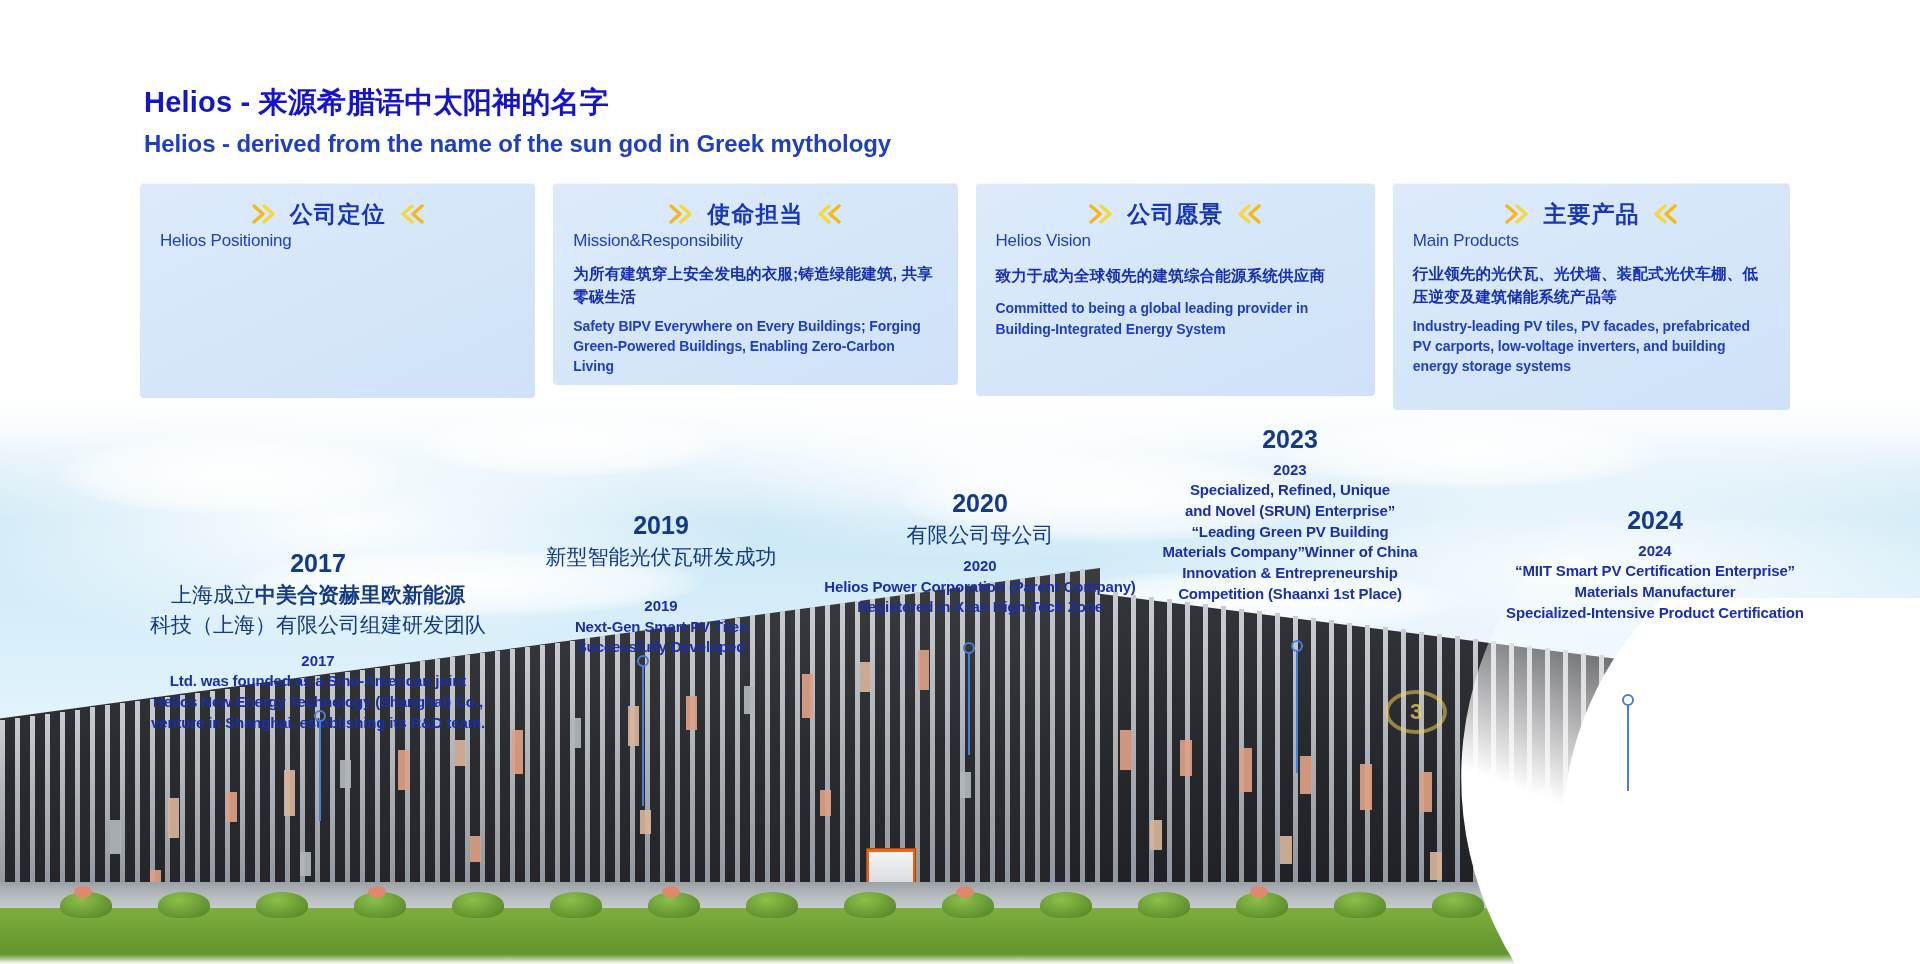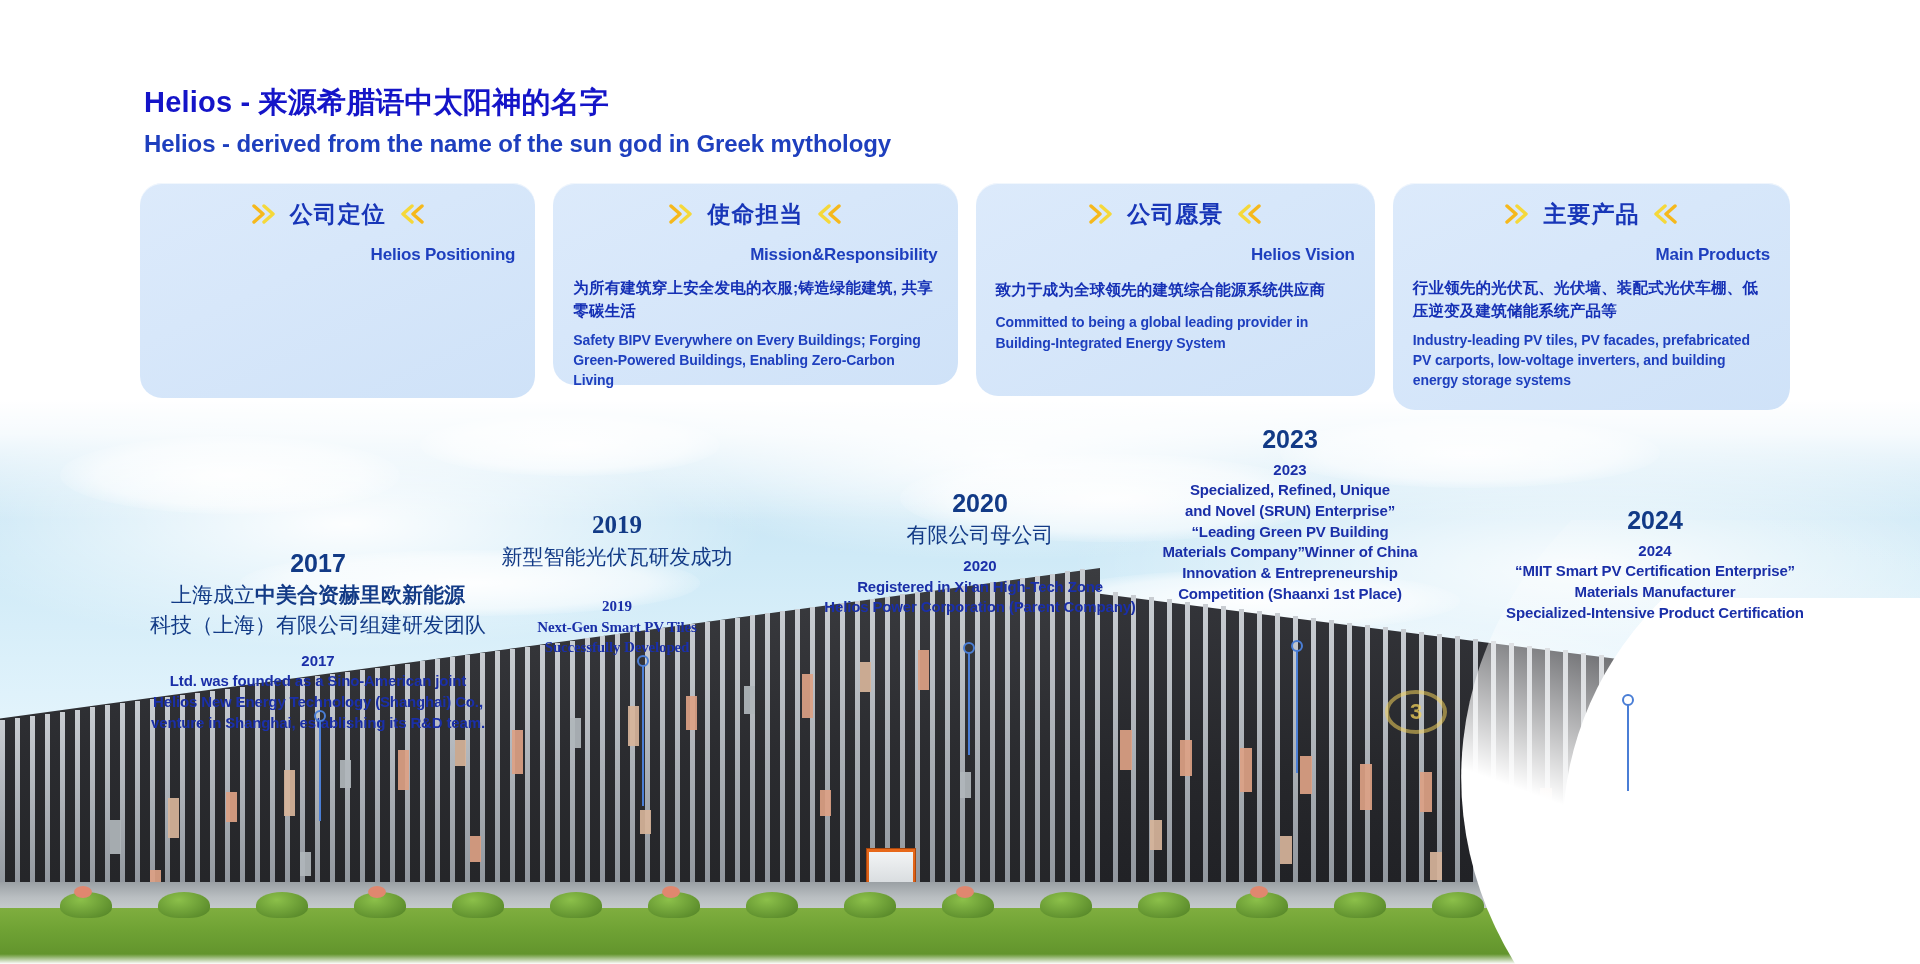"公司定位" .card { border-radius: 22px -> 4px }
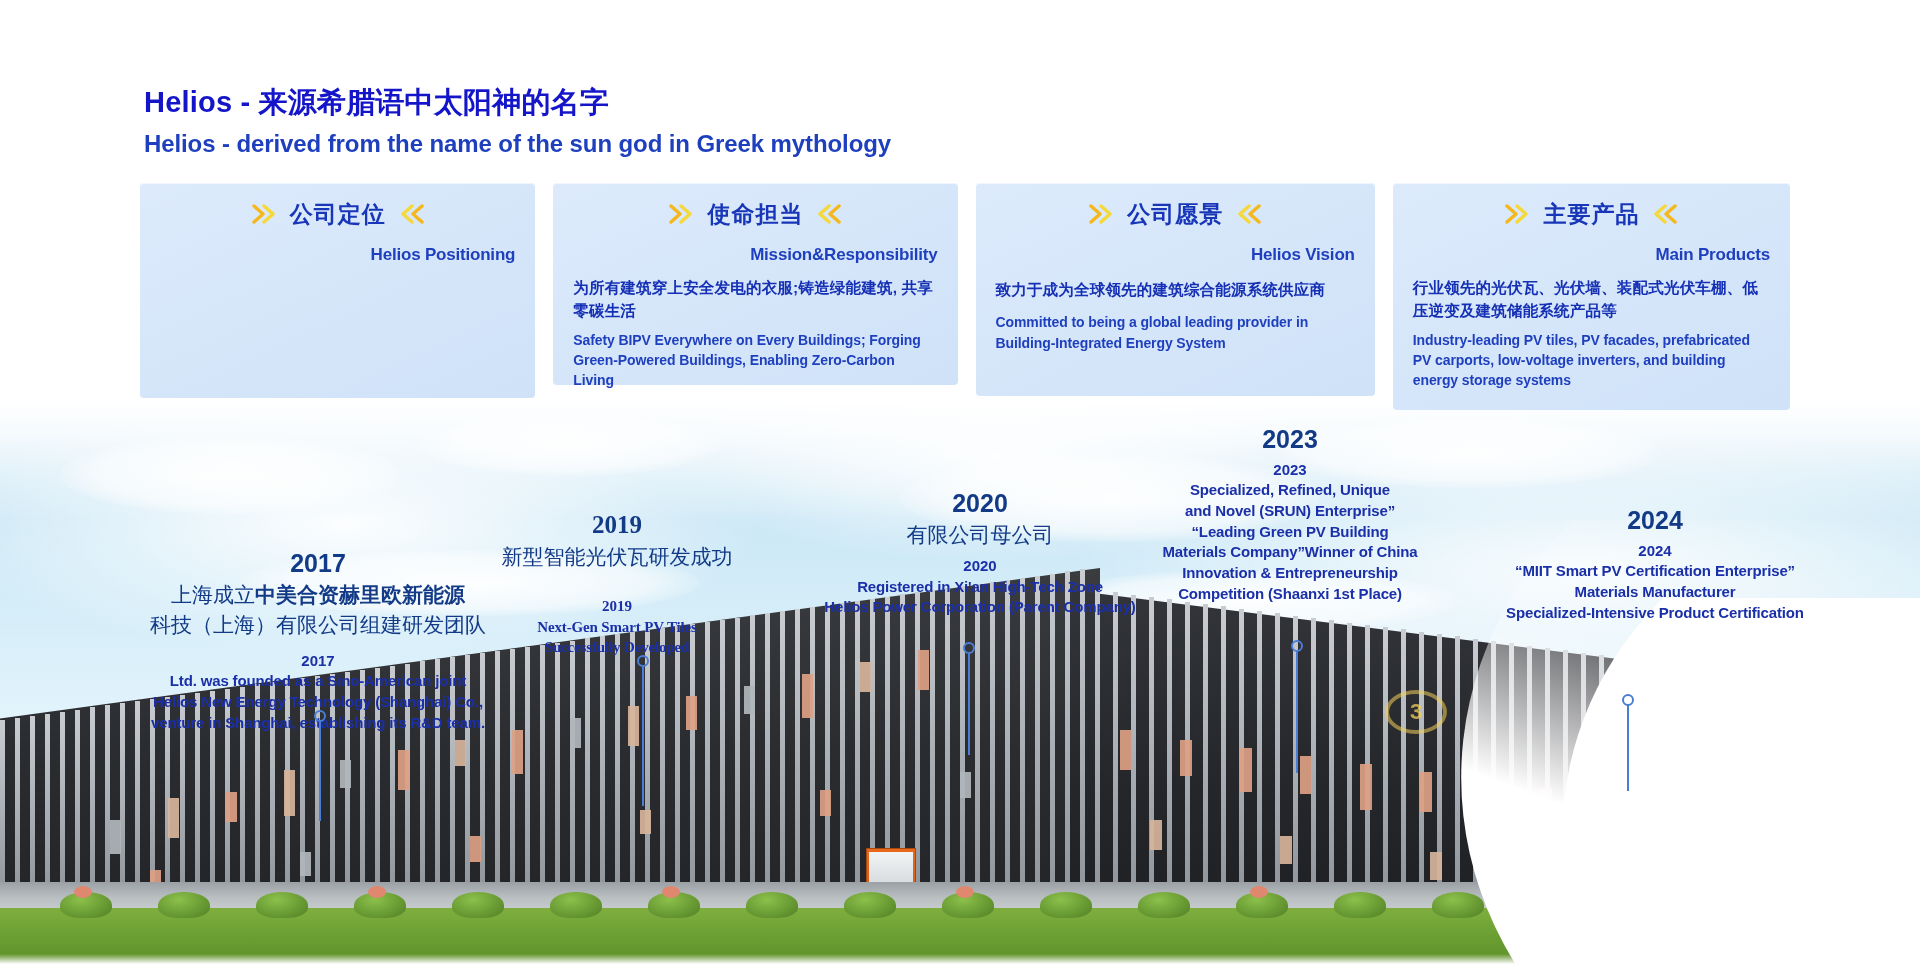"Helios Positioning" .card-sub { font-weight: 700 -> 400; margin-top: 16px -> 2px; text-align: right -> left }
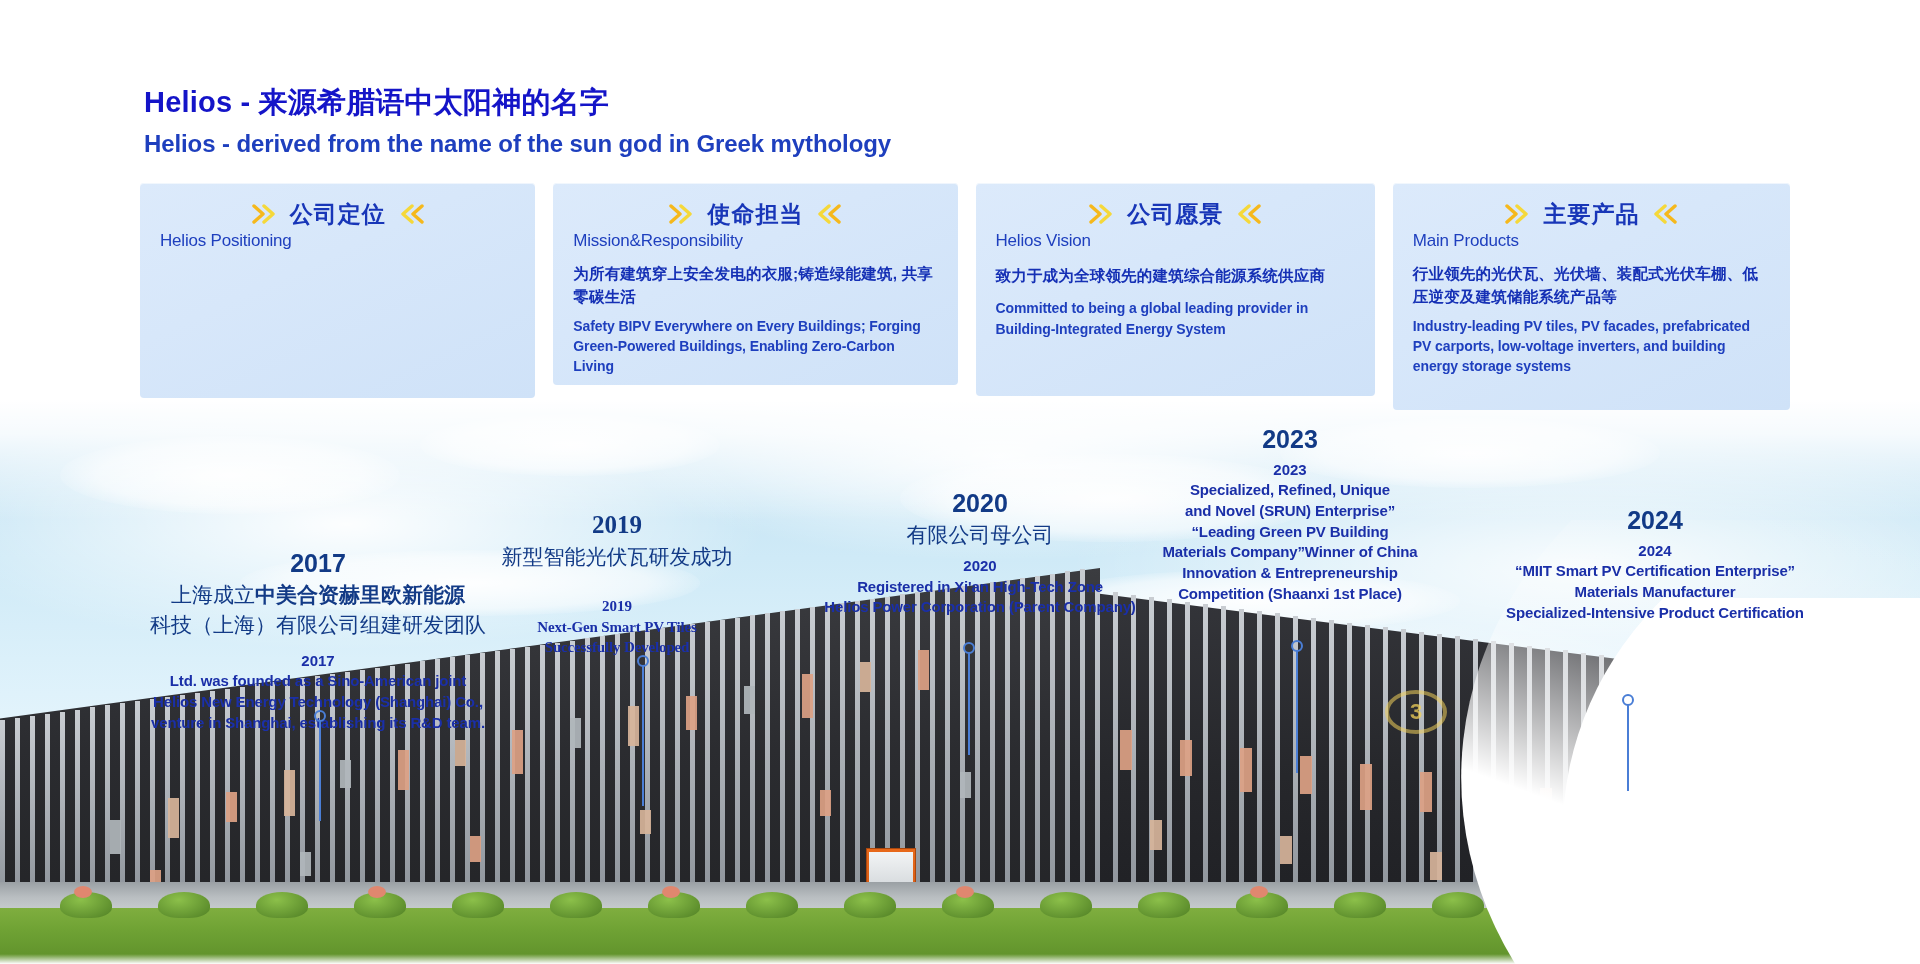"2019" div.tl-item { font-family: Liberation Serif, serif -> none; left: 472px -> 516px }
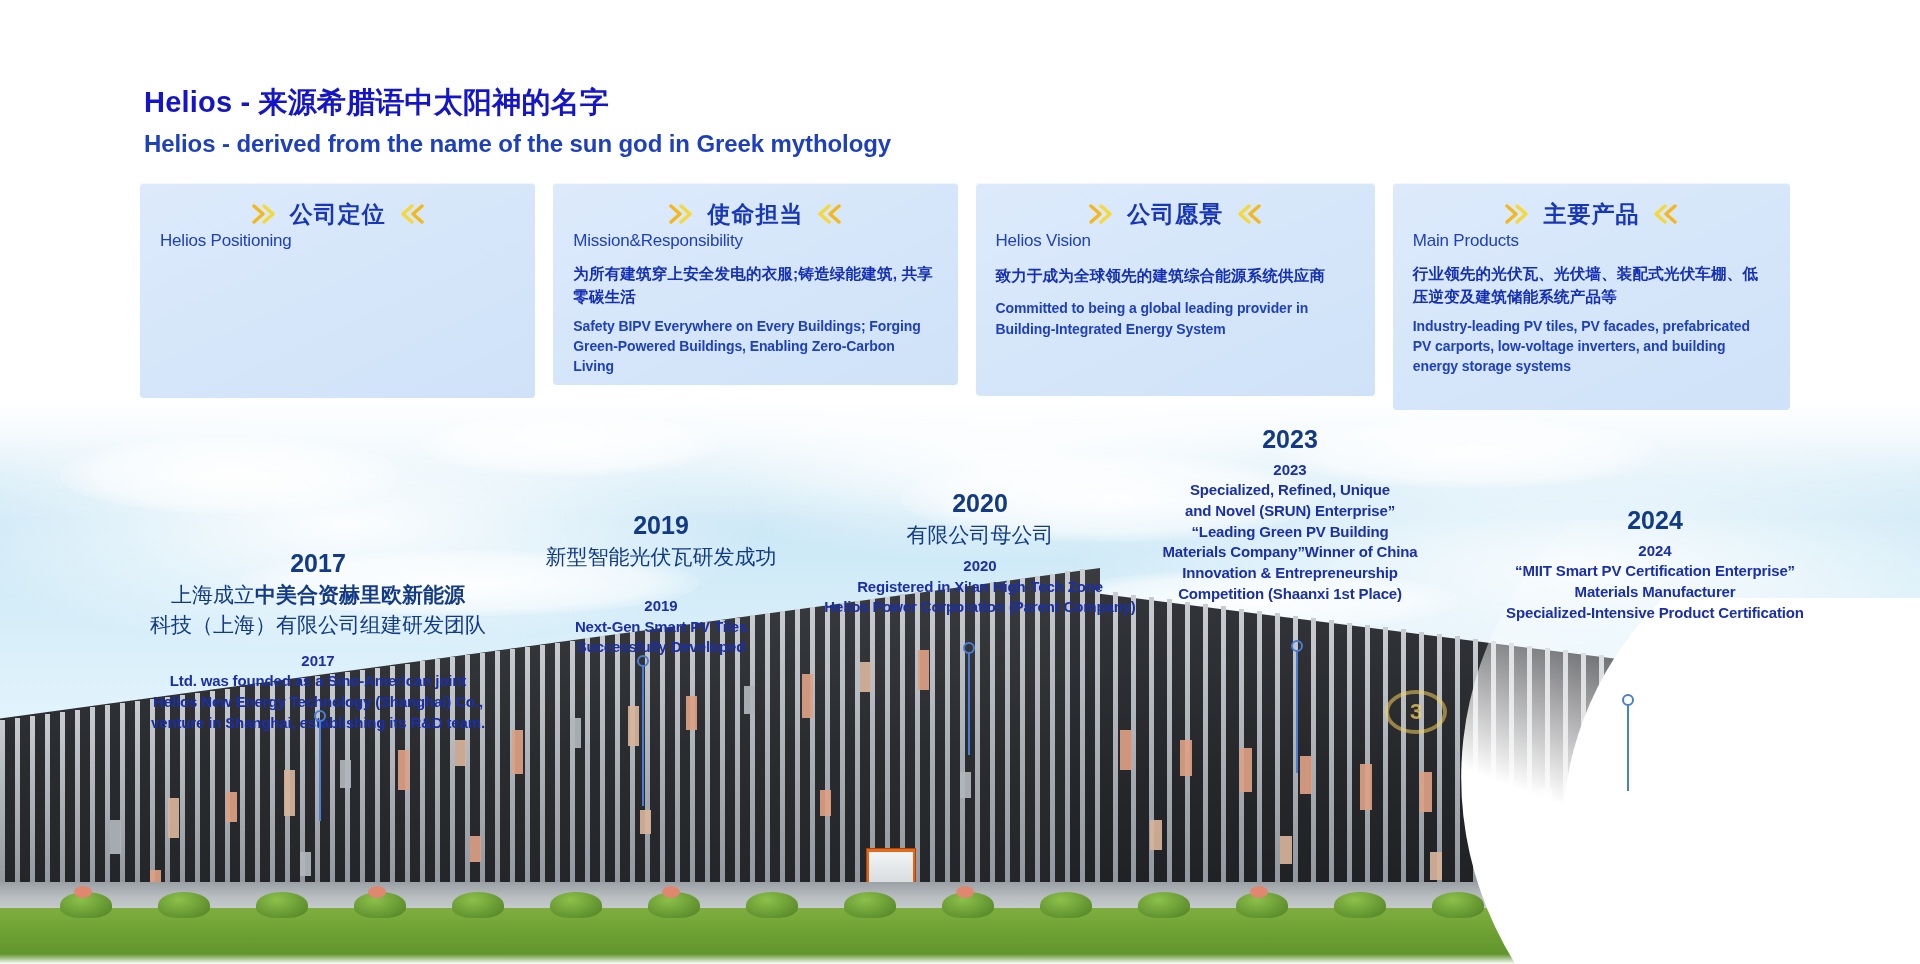"Registered in Xi'an High-Tech Zone" div { order: before "Helios Power Corporation (Parent" -> after "Helios Power Corporation (Parent" }
